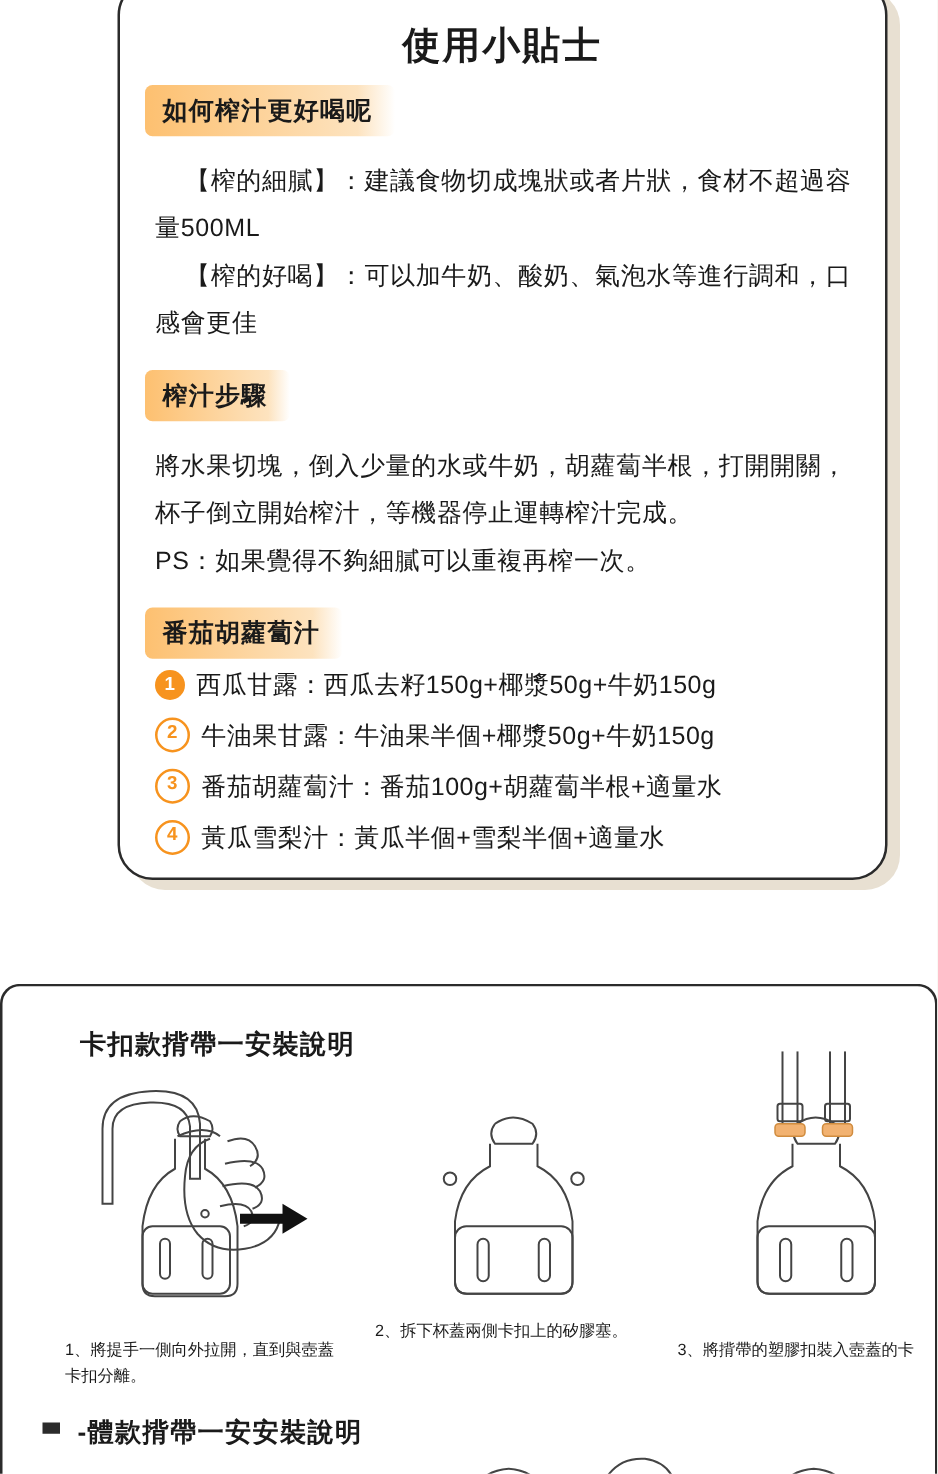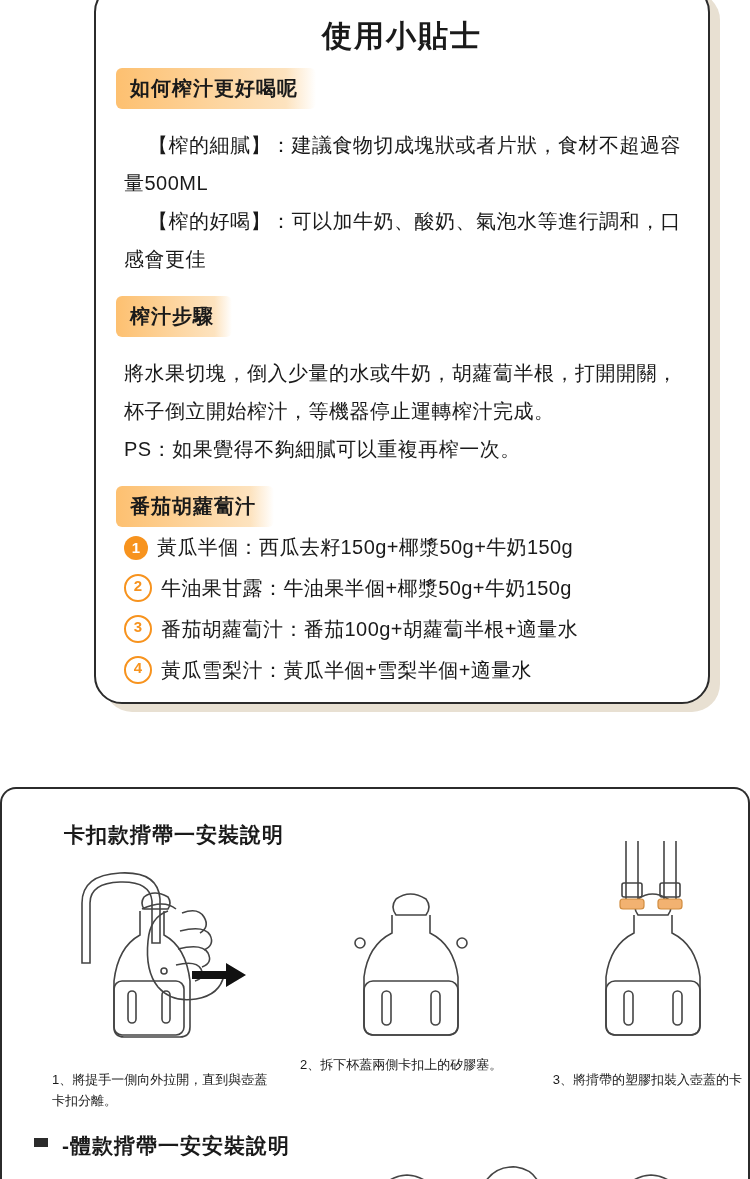"黃瓜半個：西瓜去籽150g+椰漿50g+牛奶150g" span { text: 黃瓜半個 -> 西瓜甘露 }
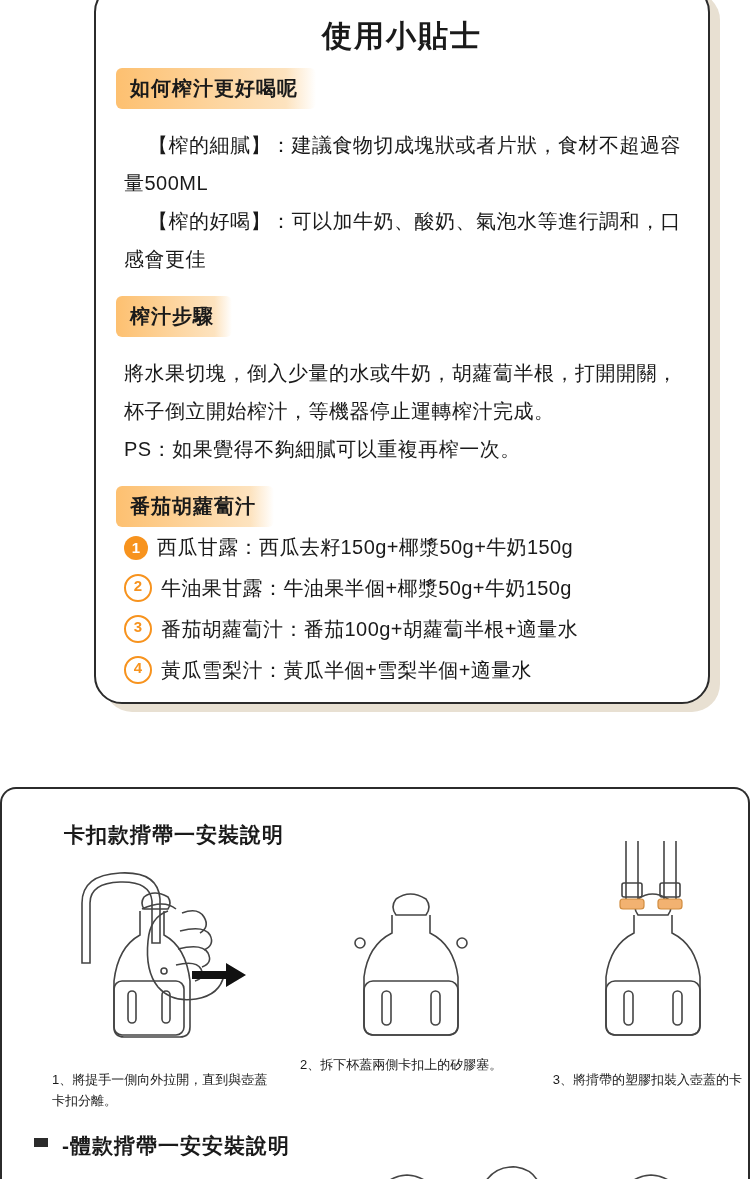"3、將揹帶的塑膠扣裝入壺蓋的卡" .caption.center { text-align: right -> left }
